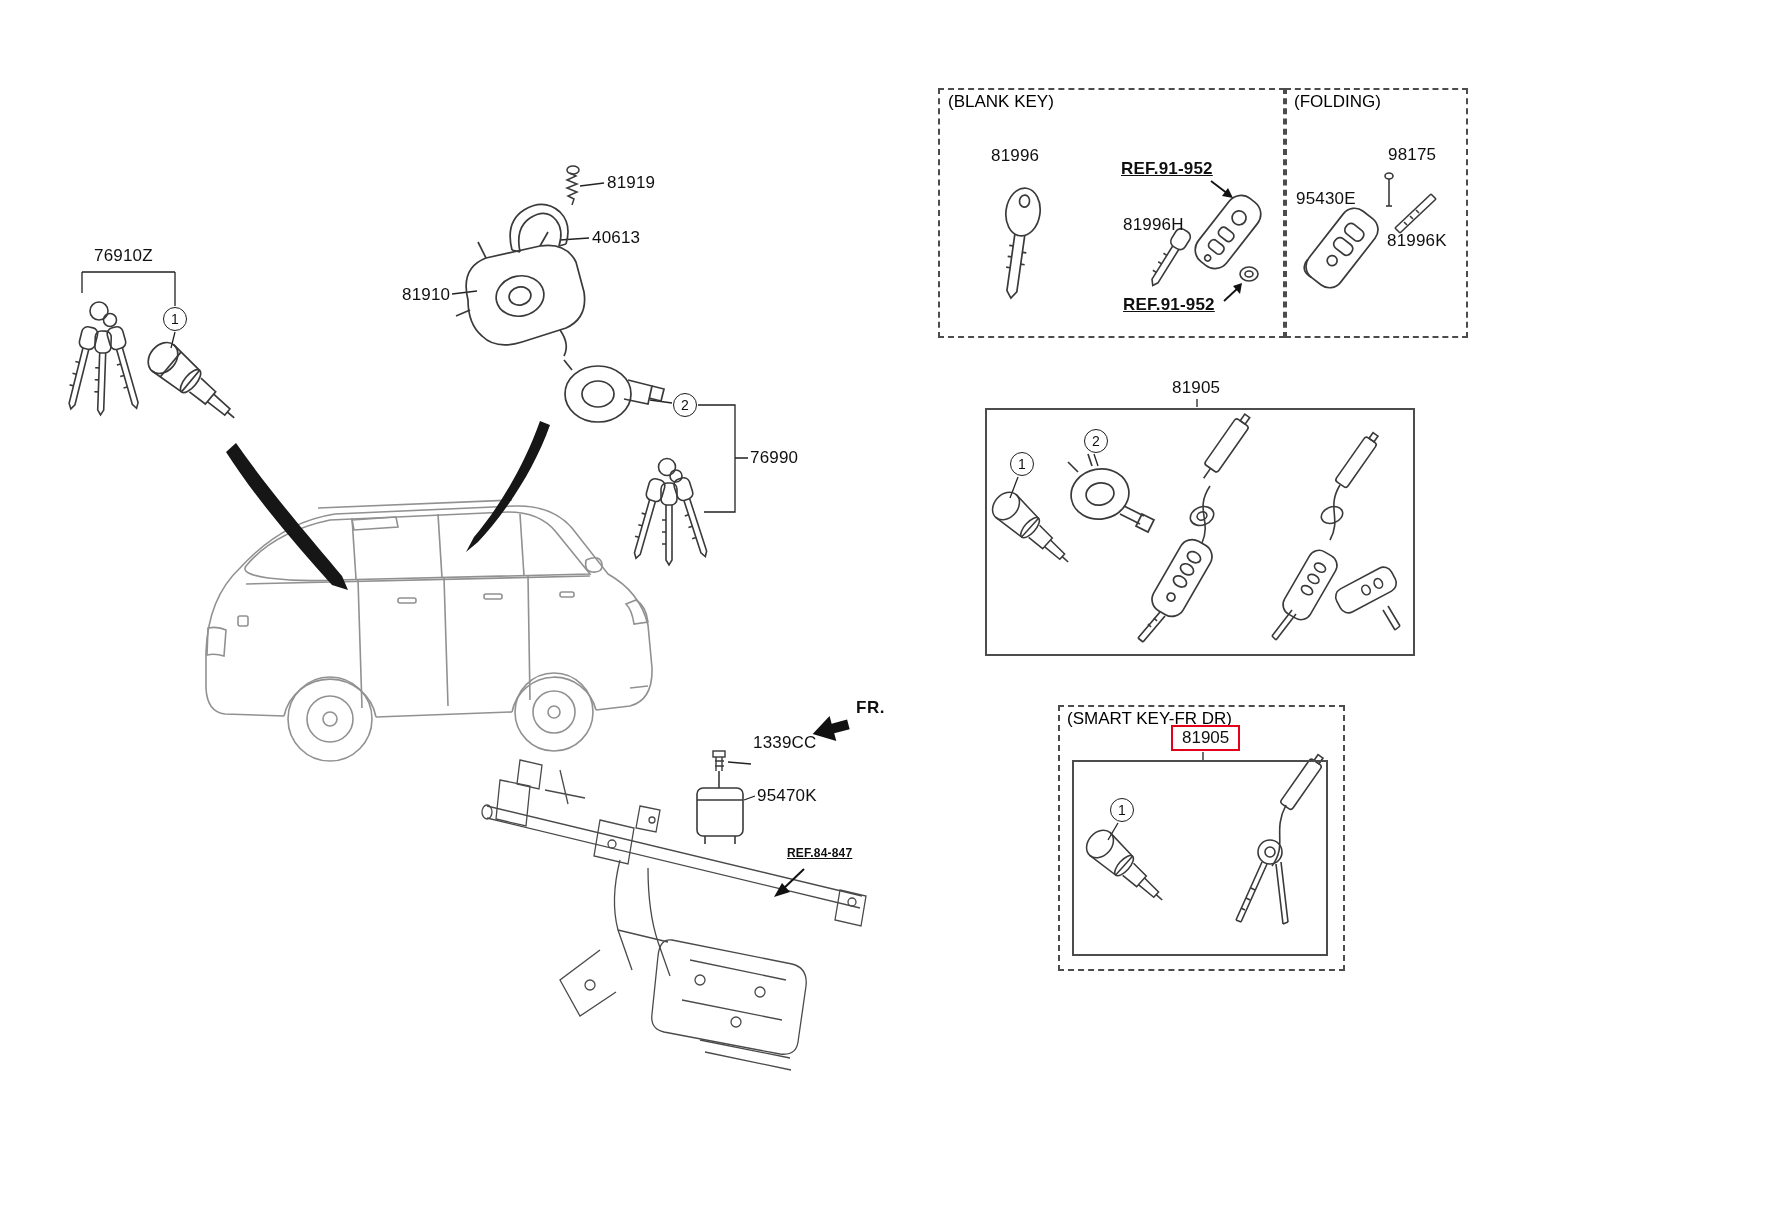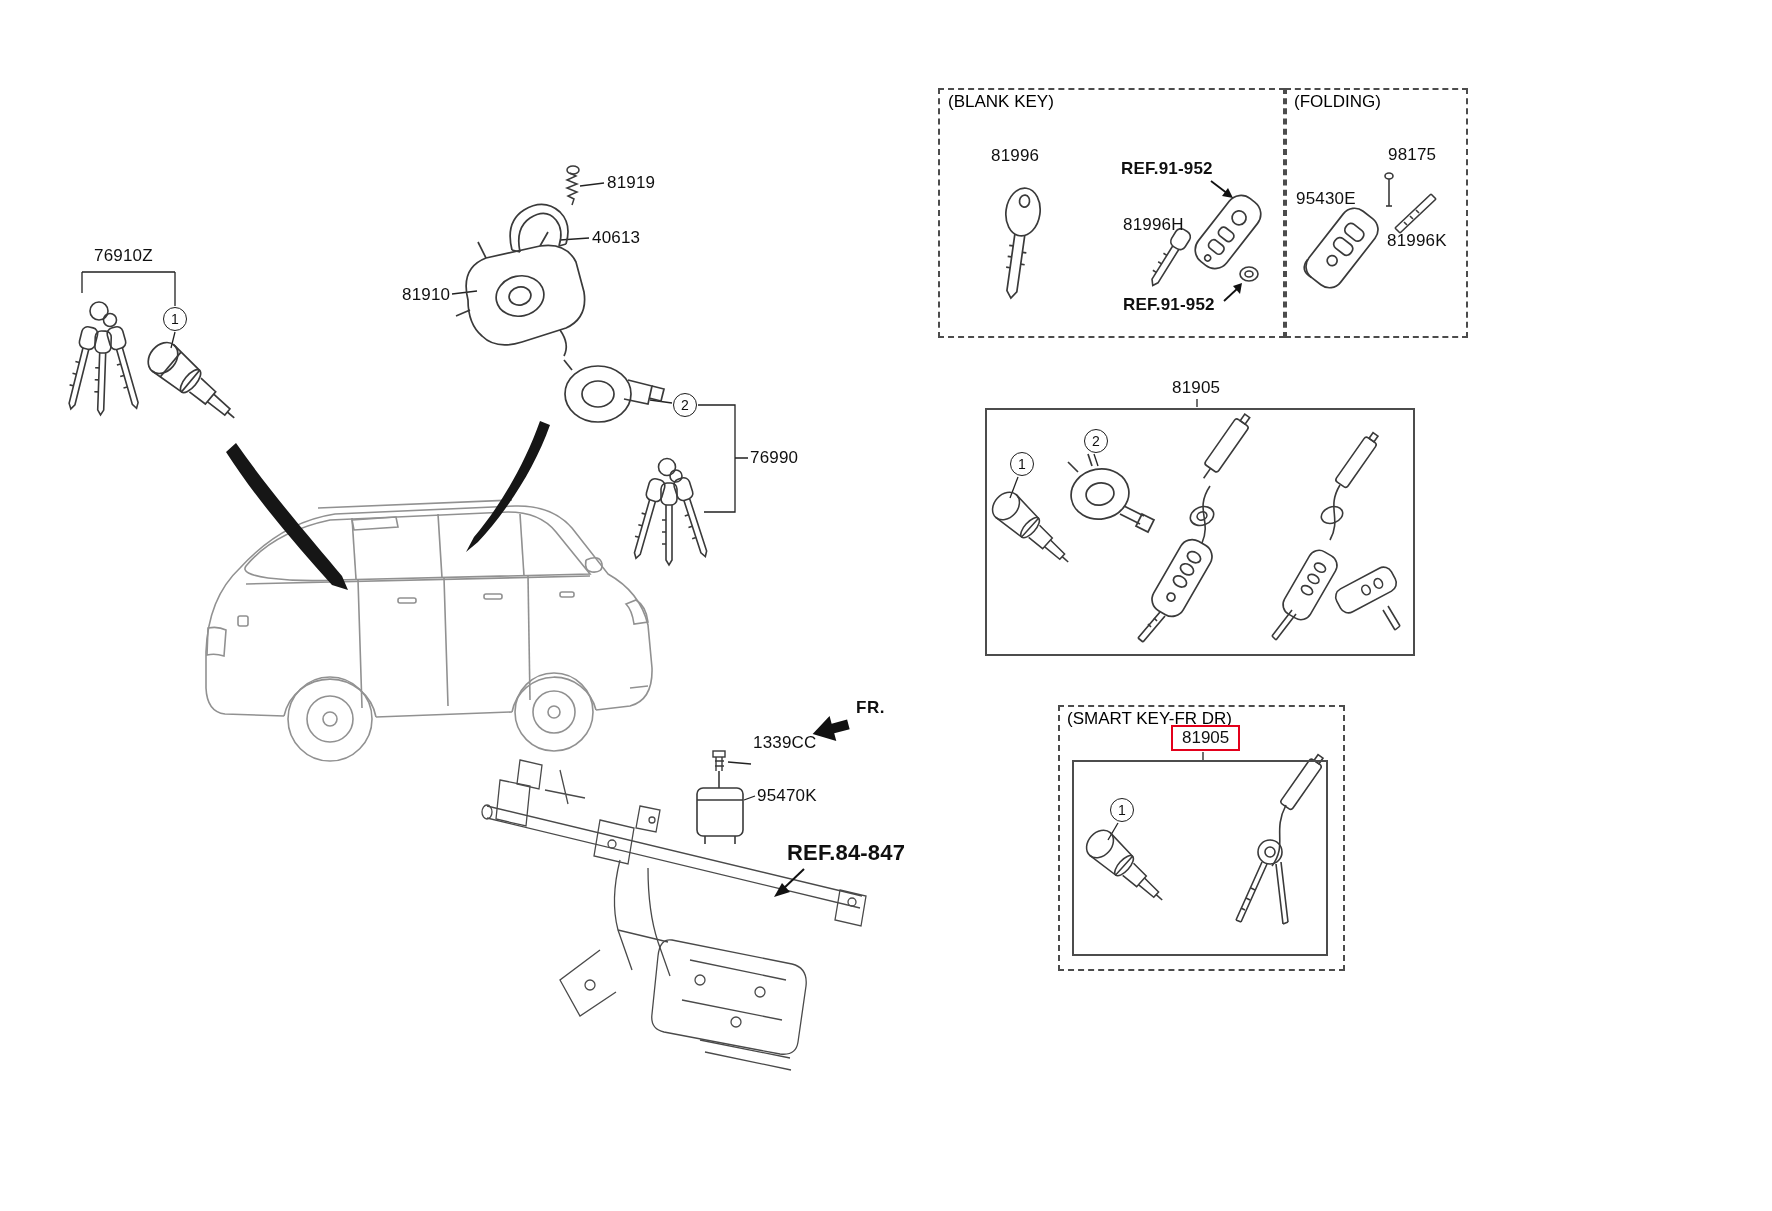"REF.91-952" .lbl.und { text-decoration: none -> underline }
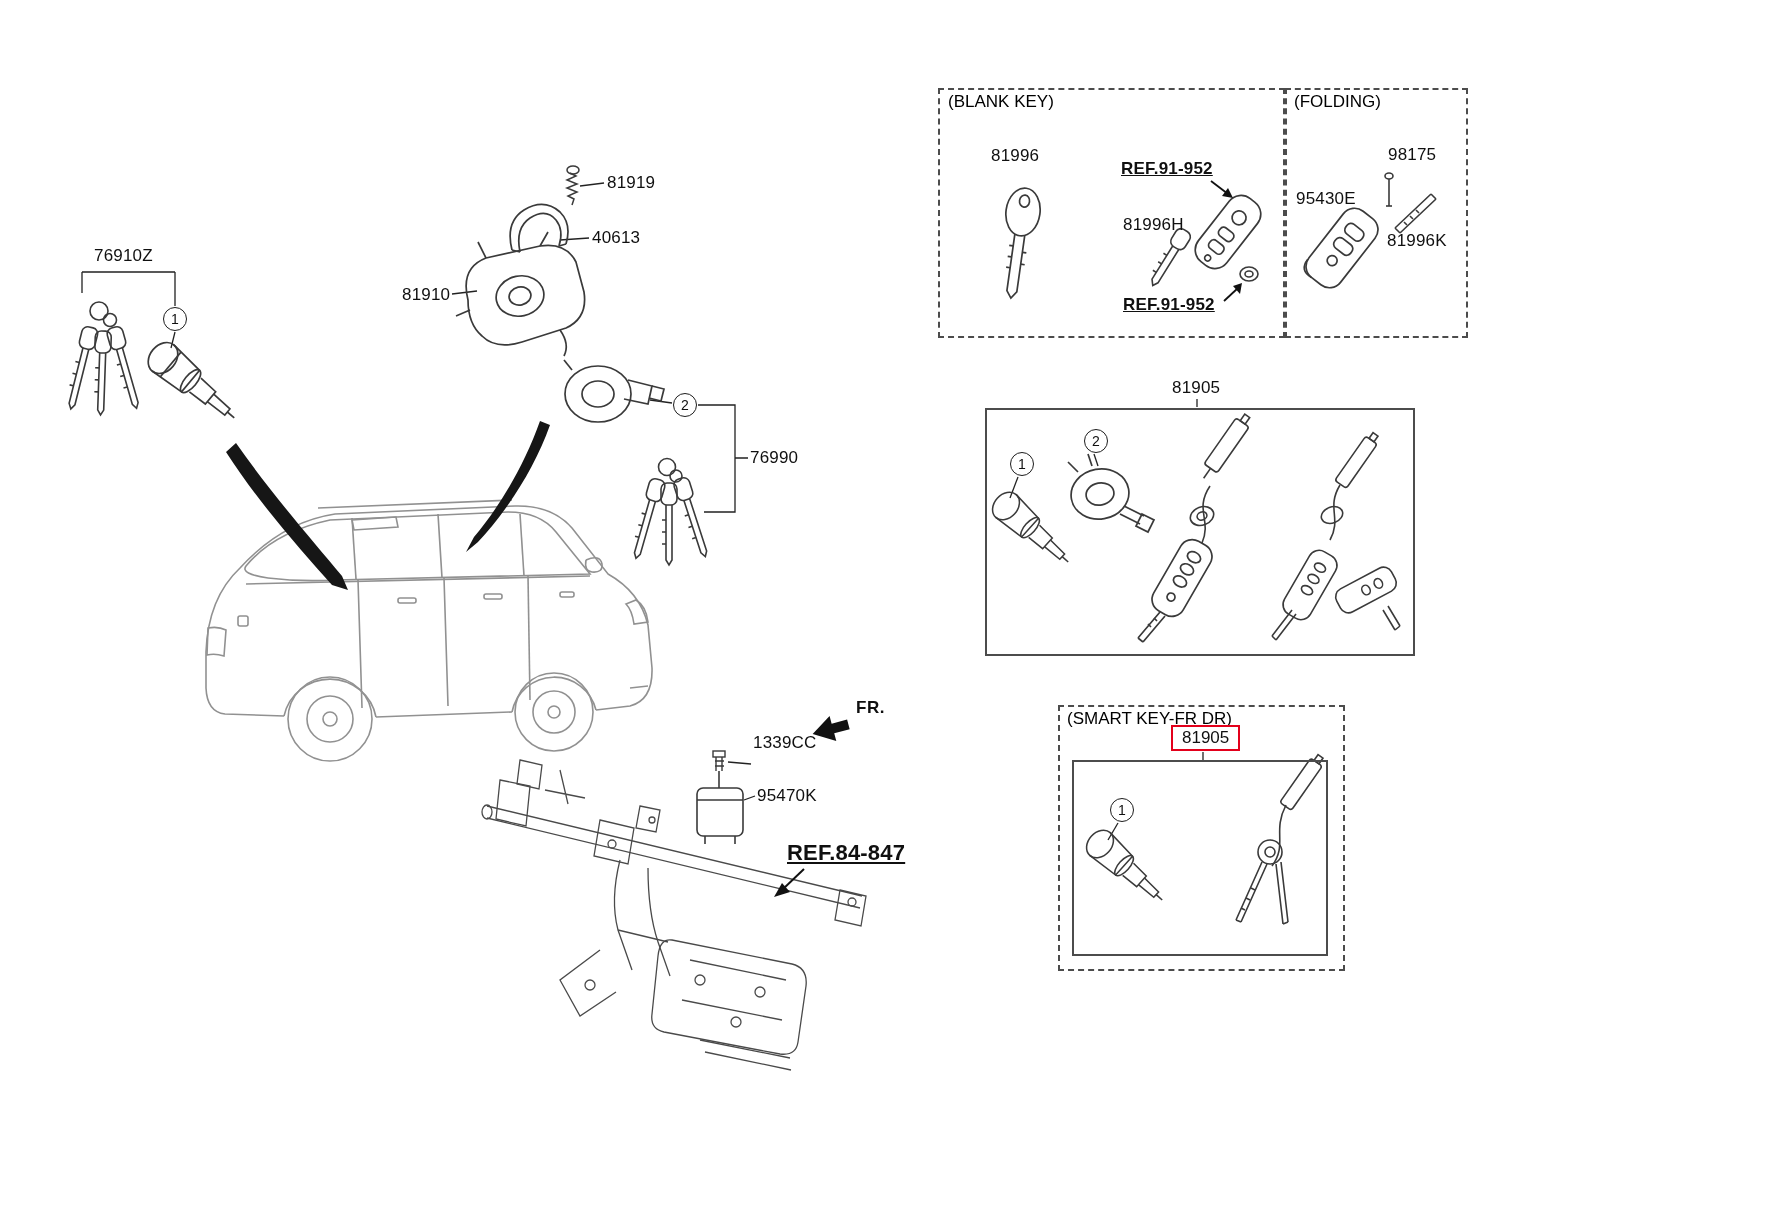"REF.84-847" .lbl.big { font-size: 22px -> 12px }
